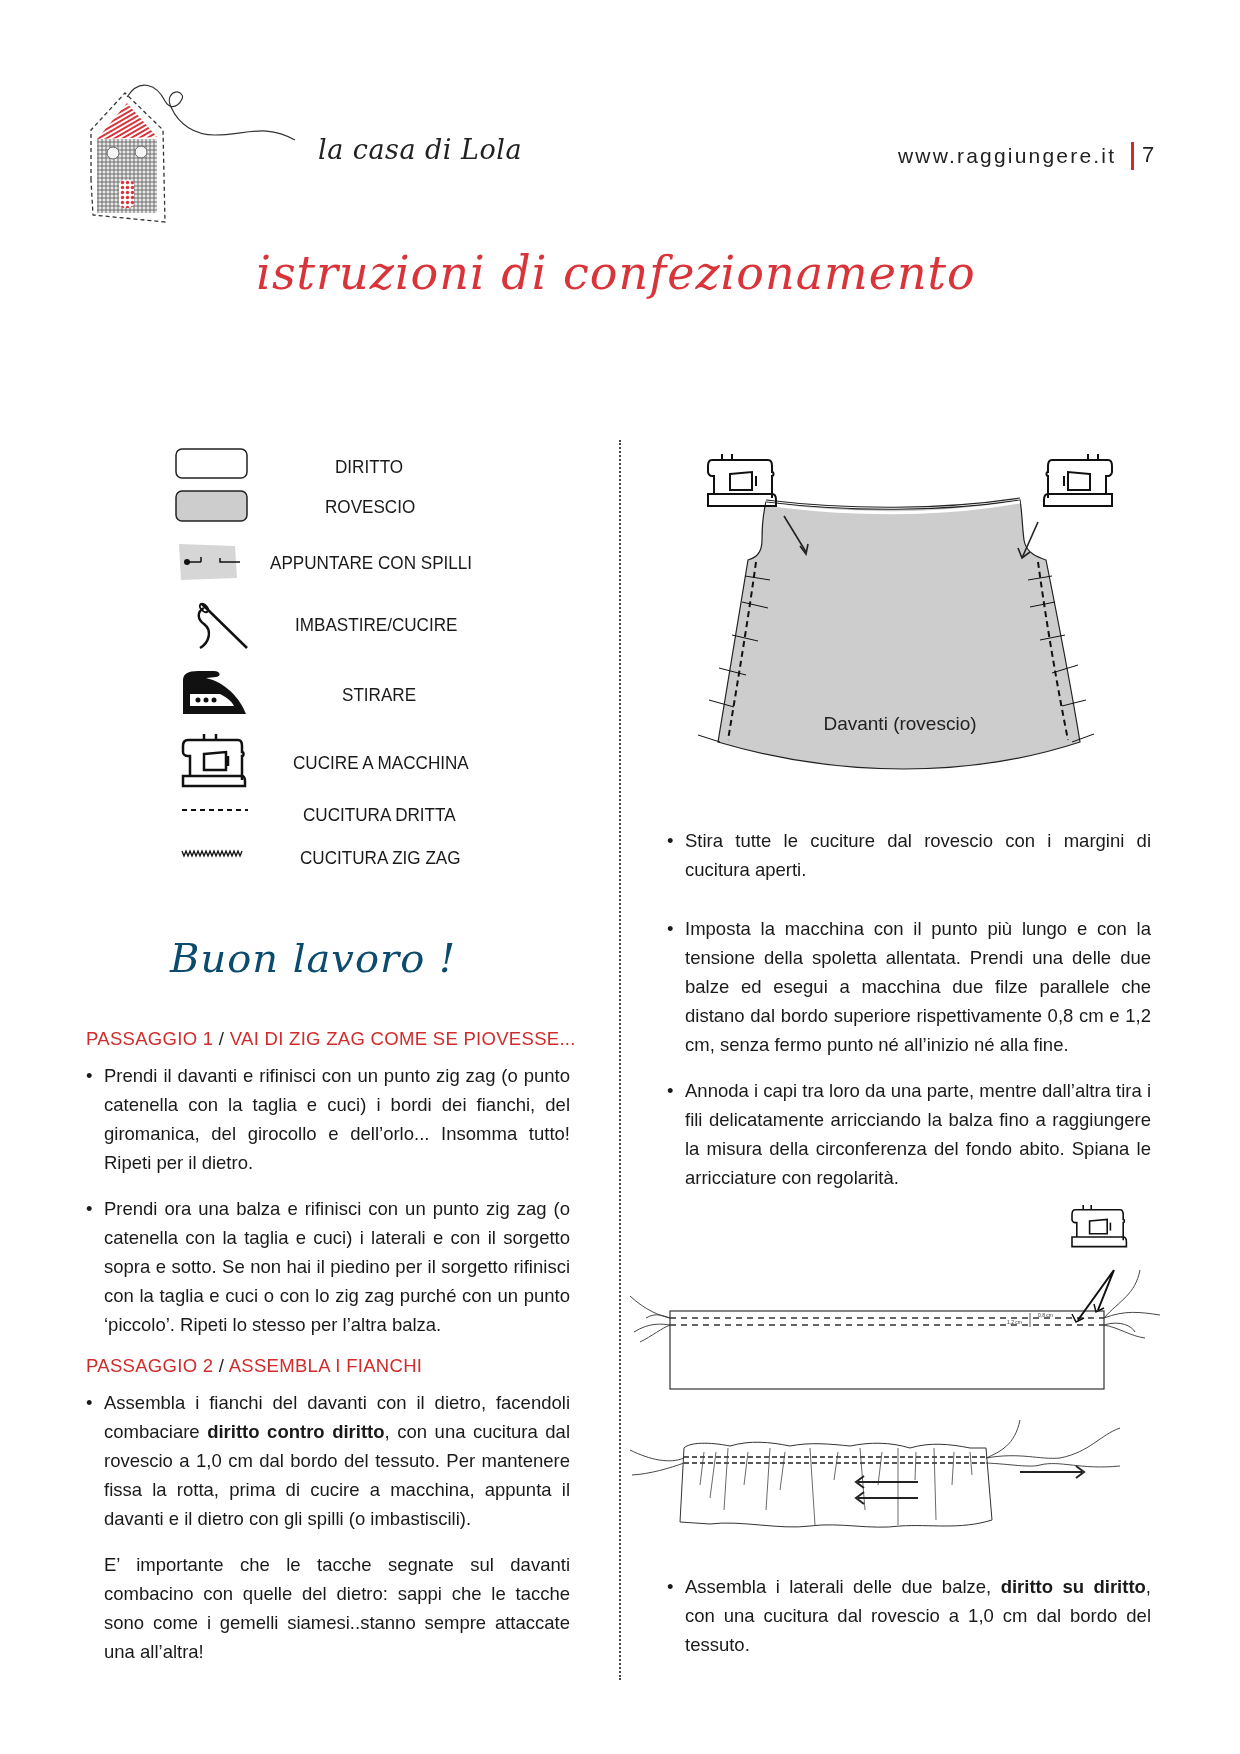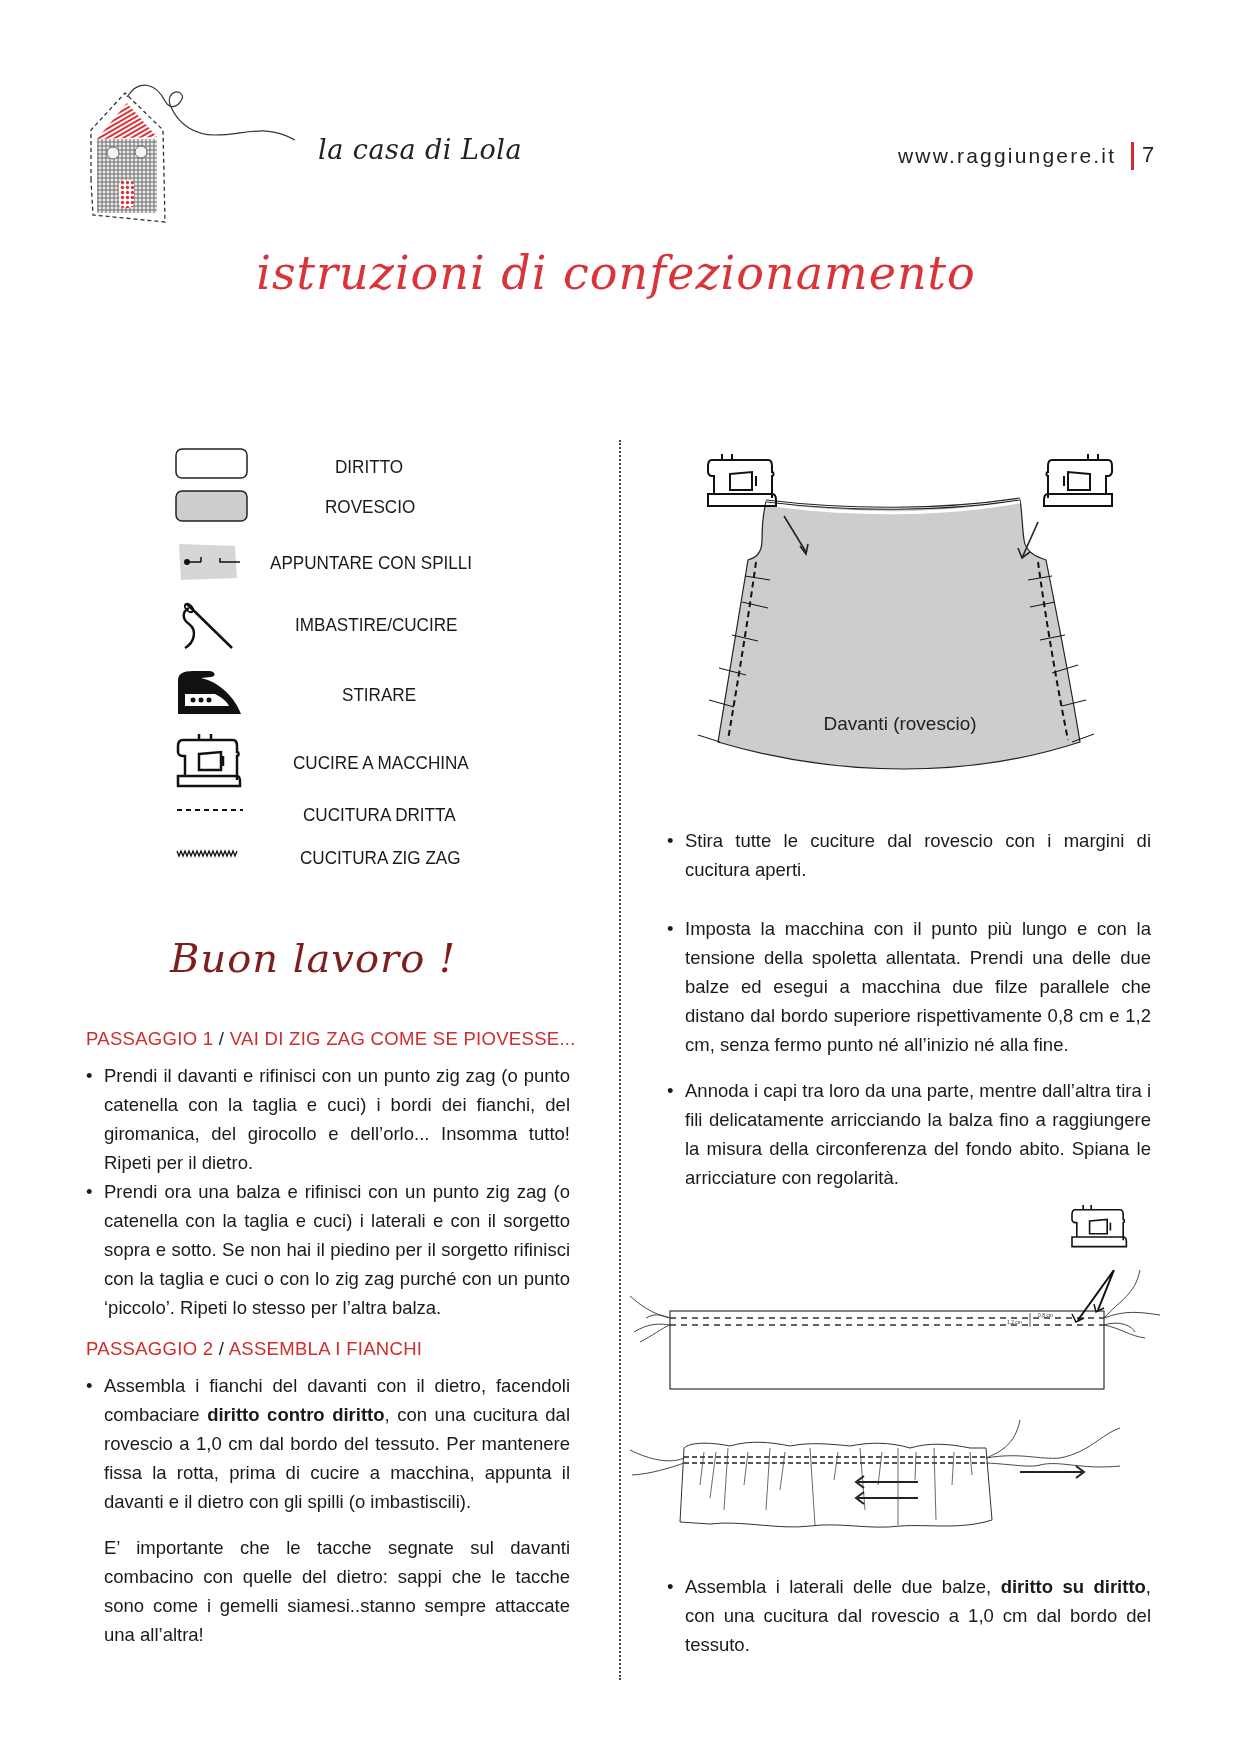"DIRITTO" .legend-row { text-align: none -> right }
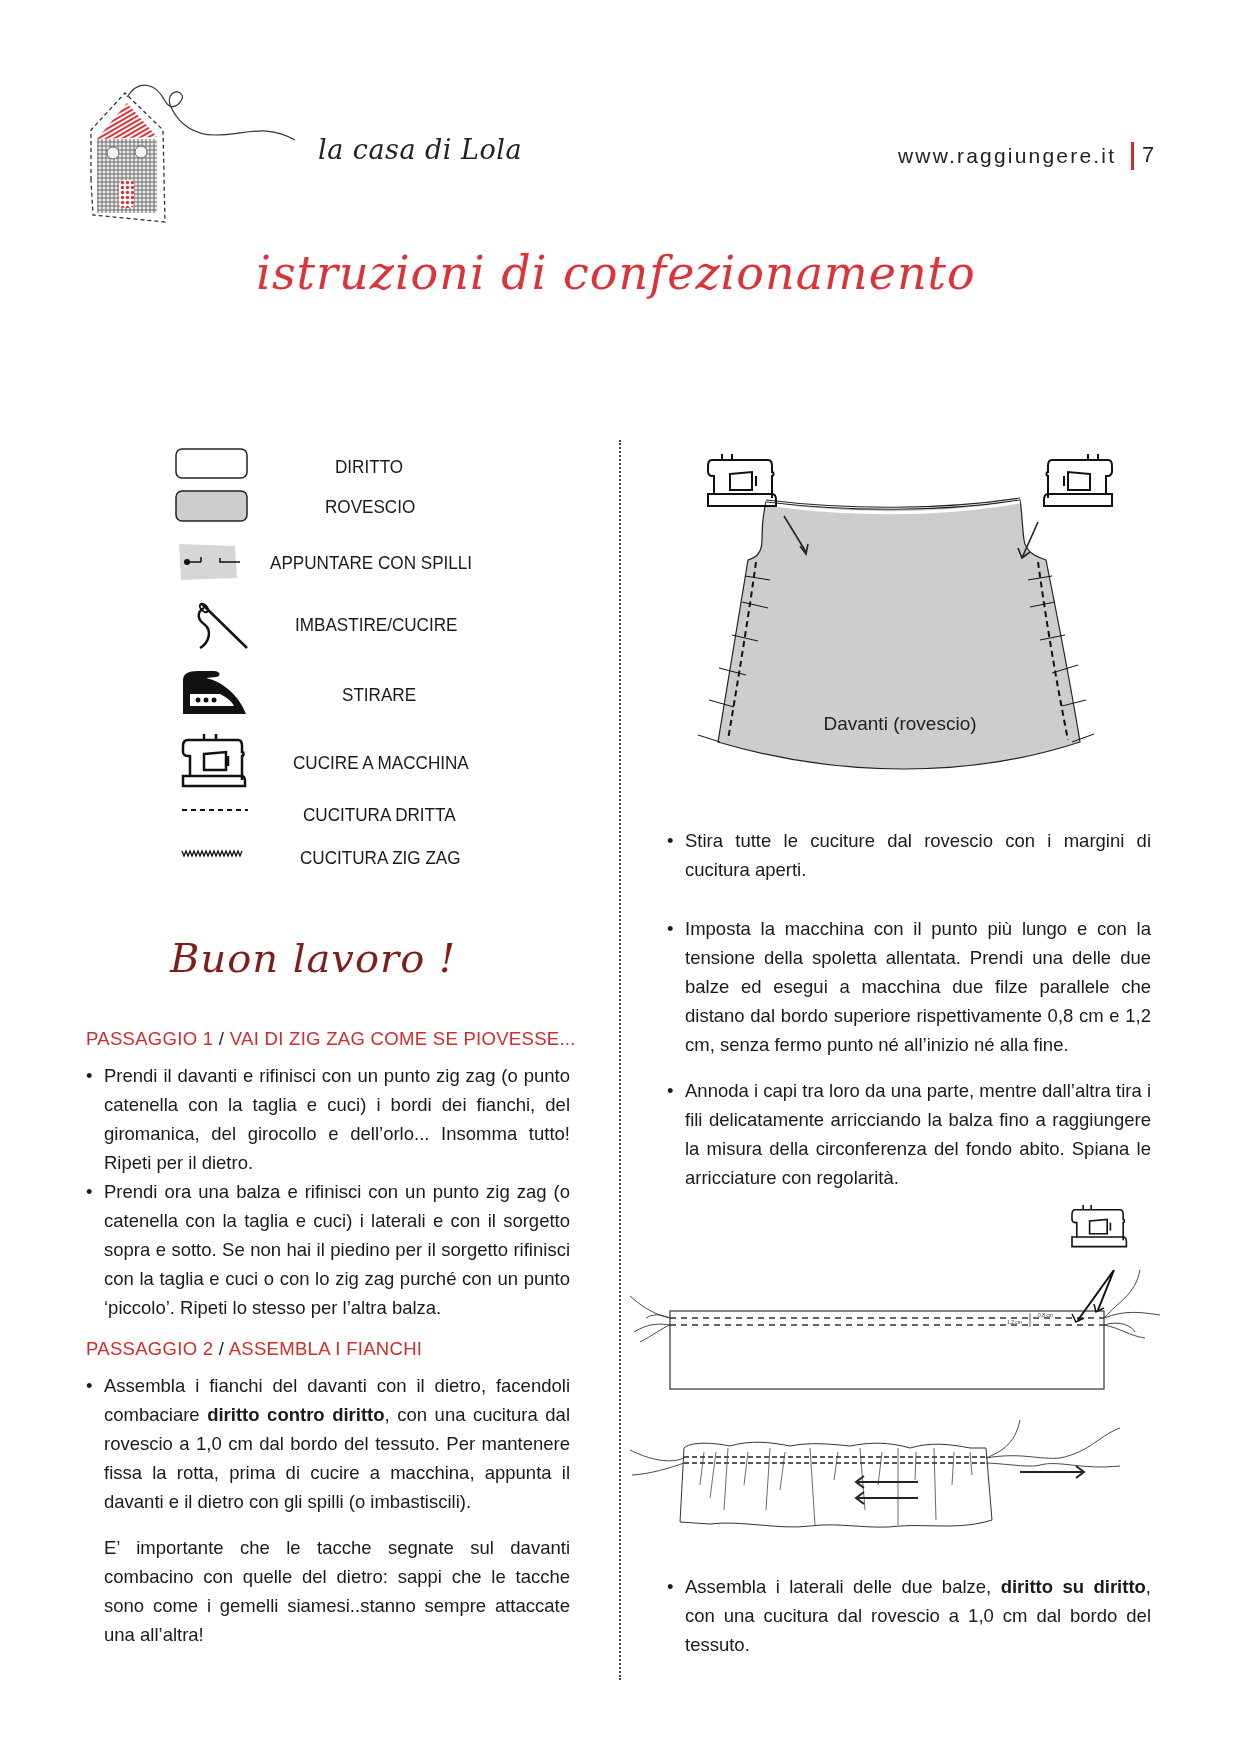"Buon lavoro !" .buon { color: #7f1d1d -> #0c4a6e }
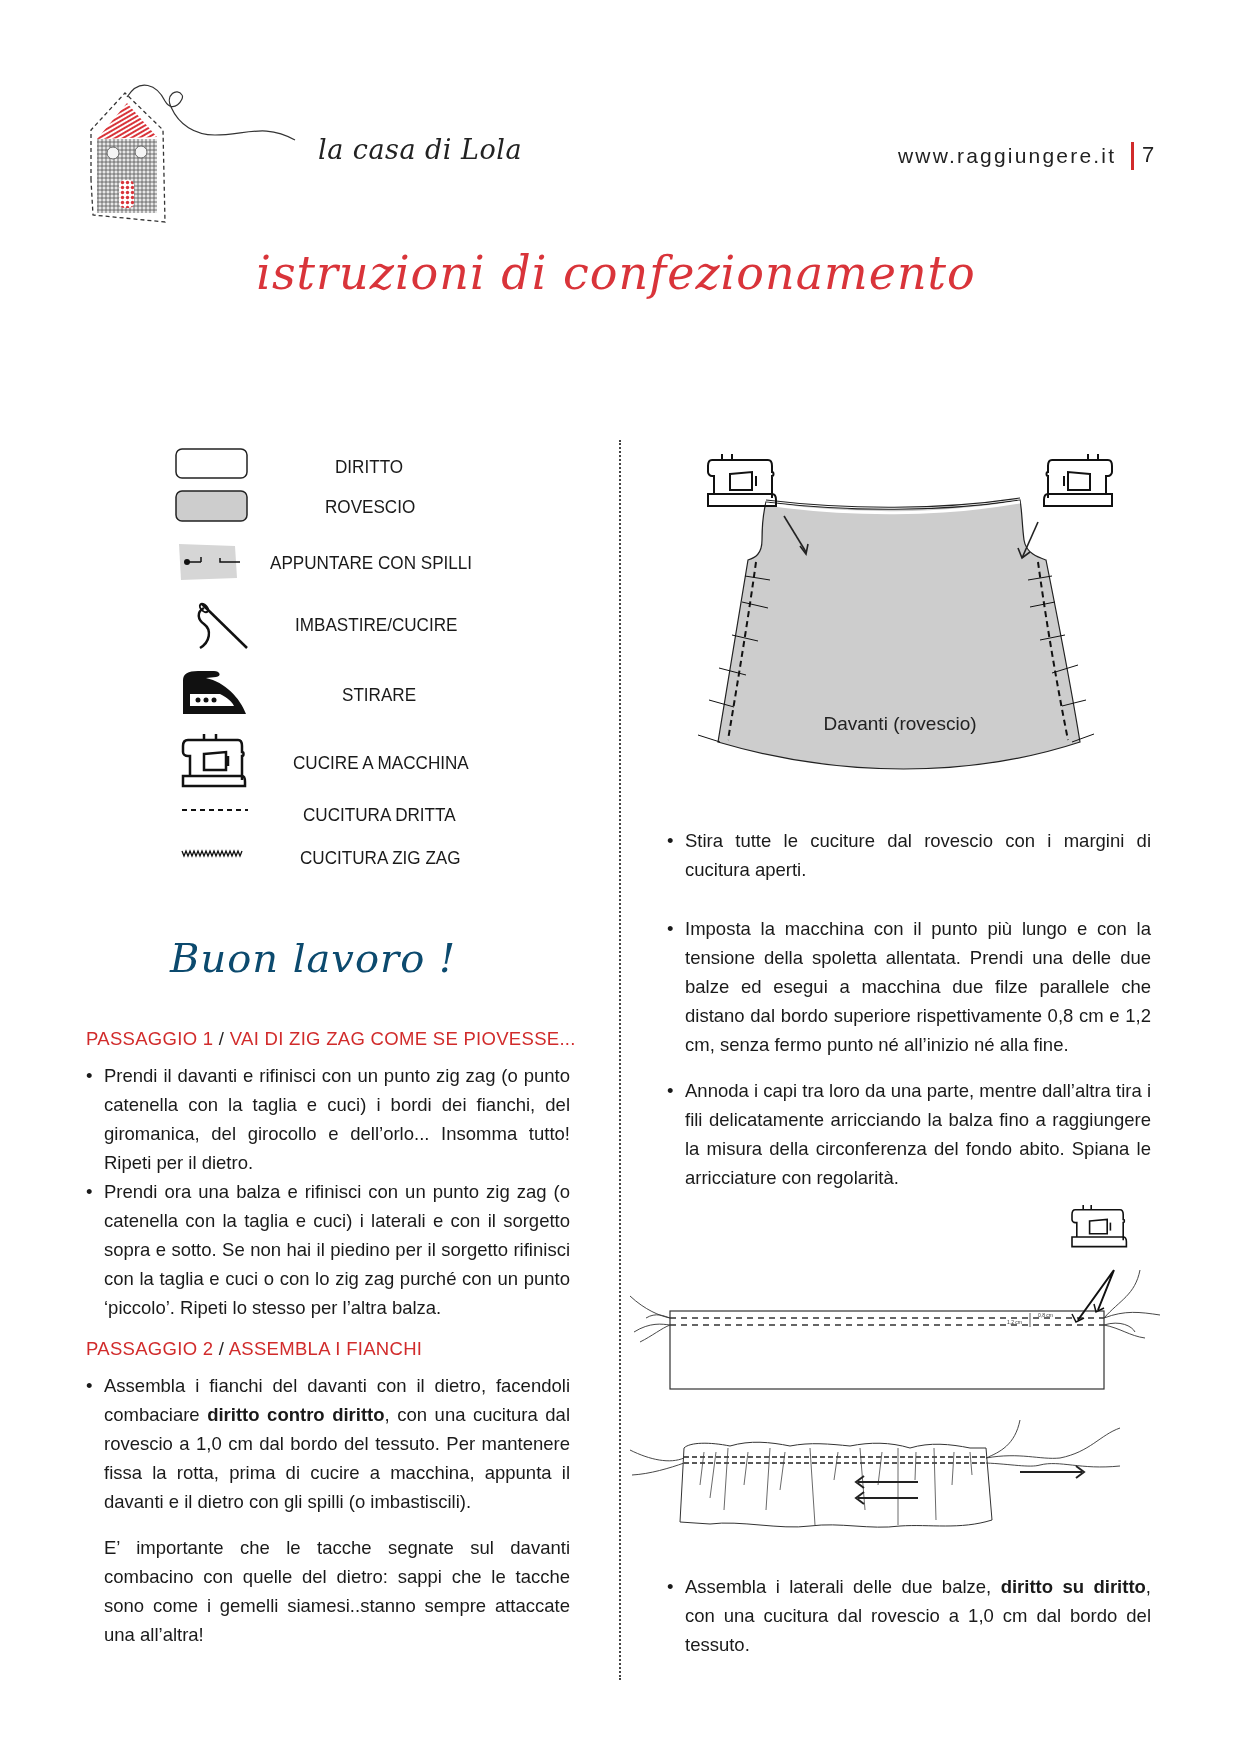"Prendi ora una balza e" p.bullet { margin-top: 0 -> 17px }
